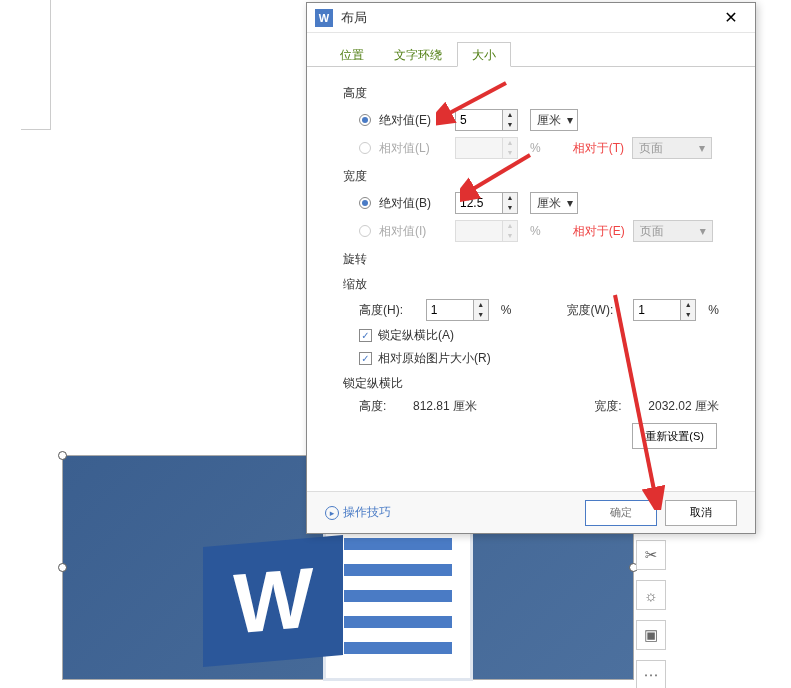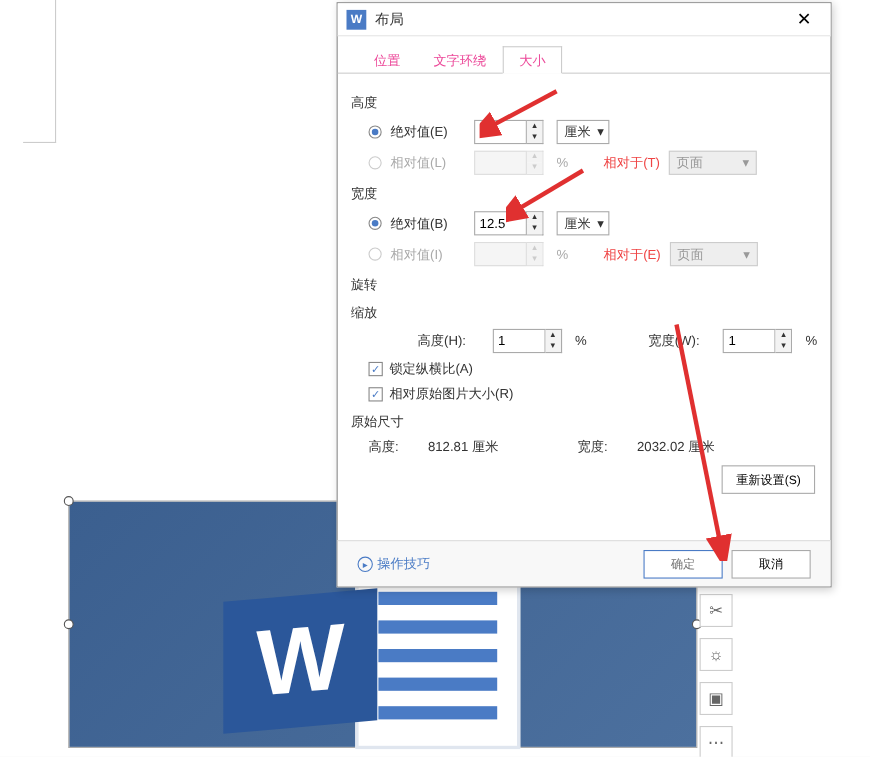"位置" .tab { color: #ec4899 -> #4d7c0f }
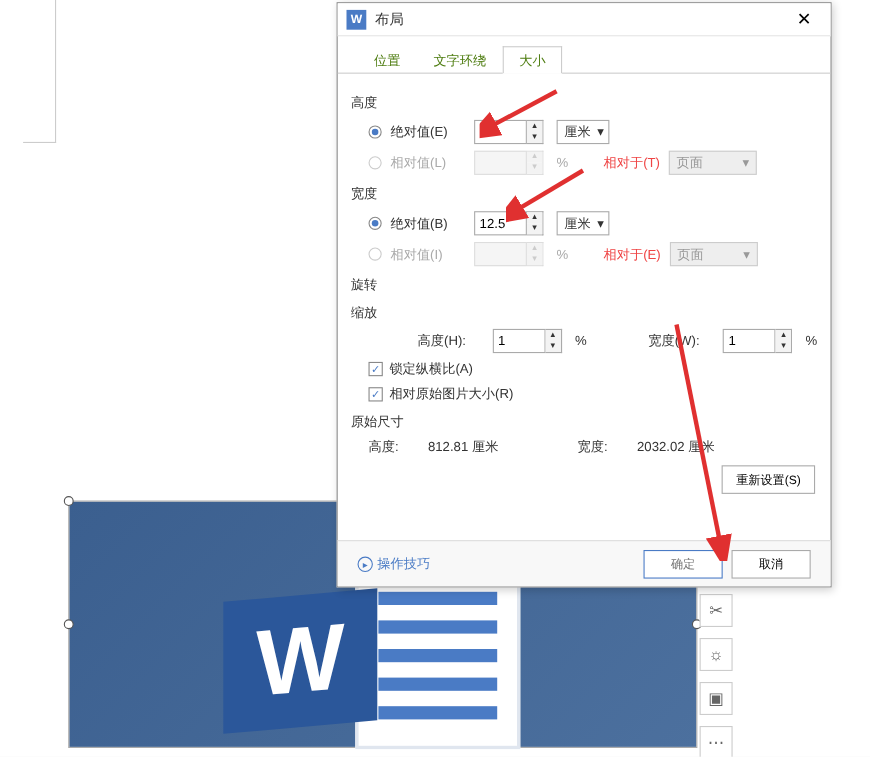"高度" .body { padding: 10px 12px -> 10px 36px }
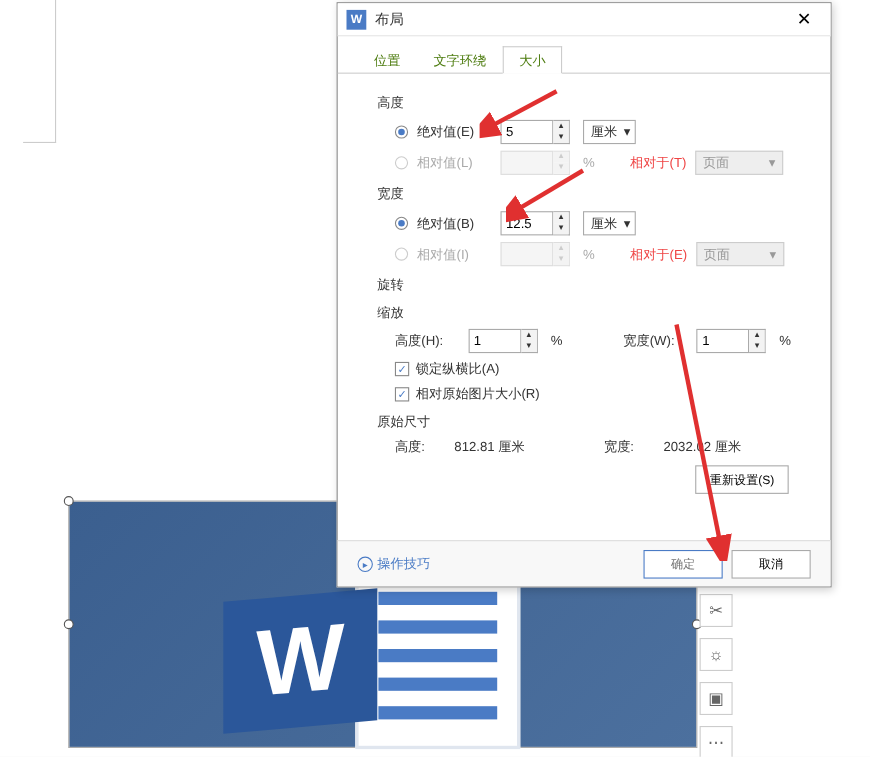"原始尺寸" div.section-label { text: 原始尺寸 -> 锁定纵横比 }
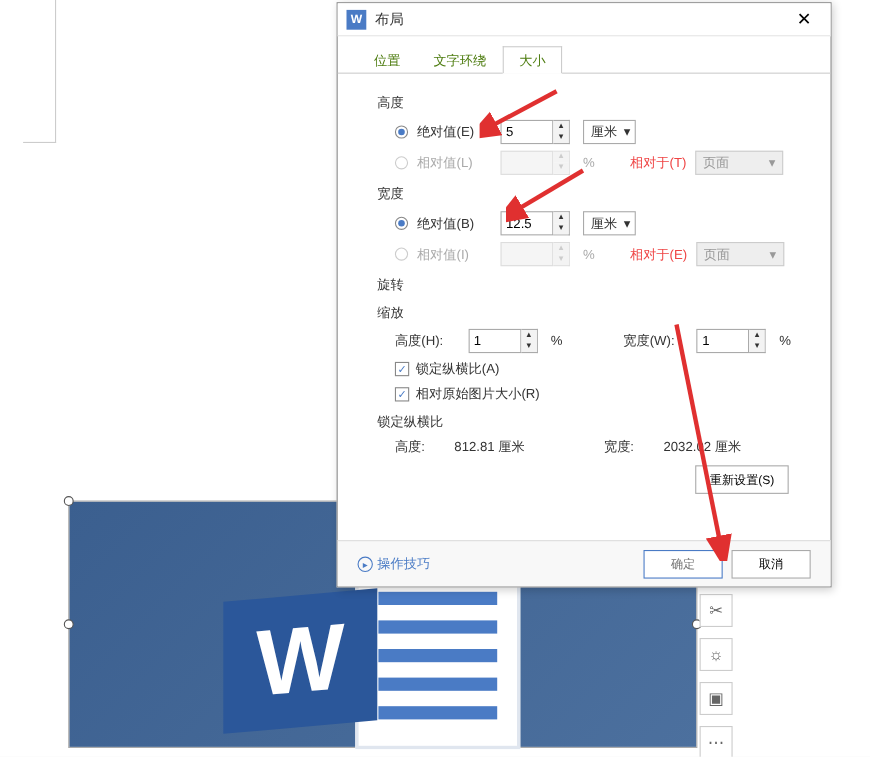"高度: 812.81 厘米" .orig-row { gap: 72px -> 116px; justify-content: none -> space-between }
